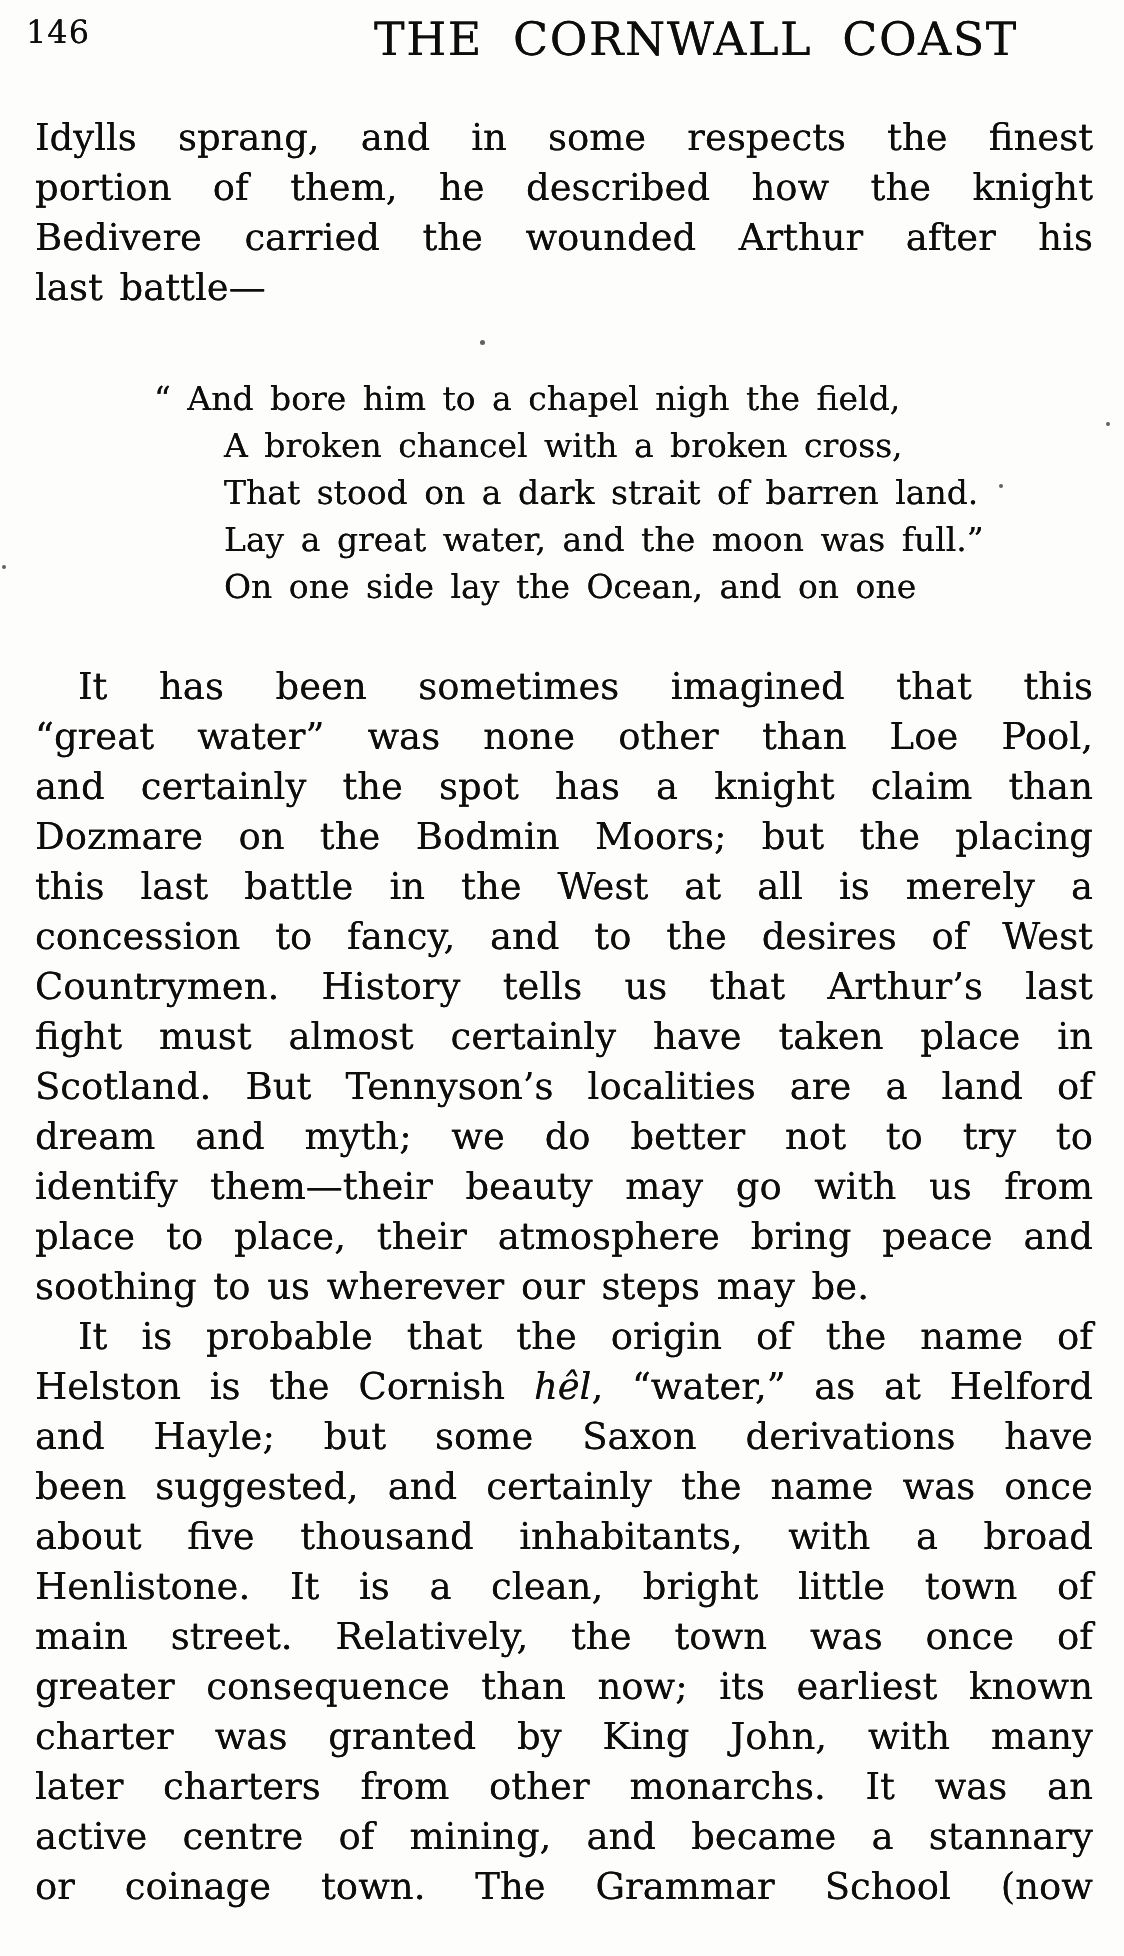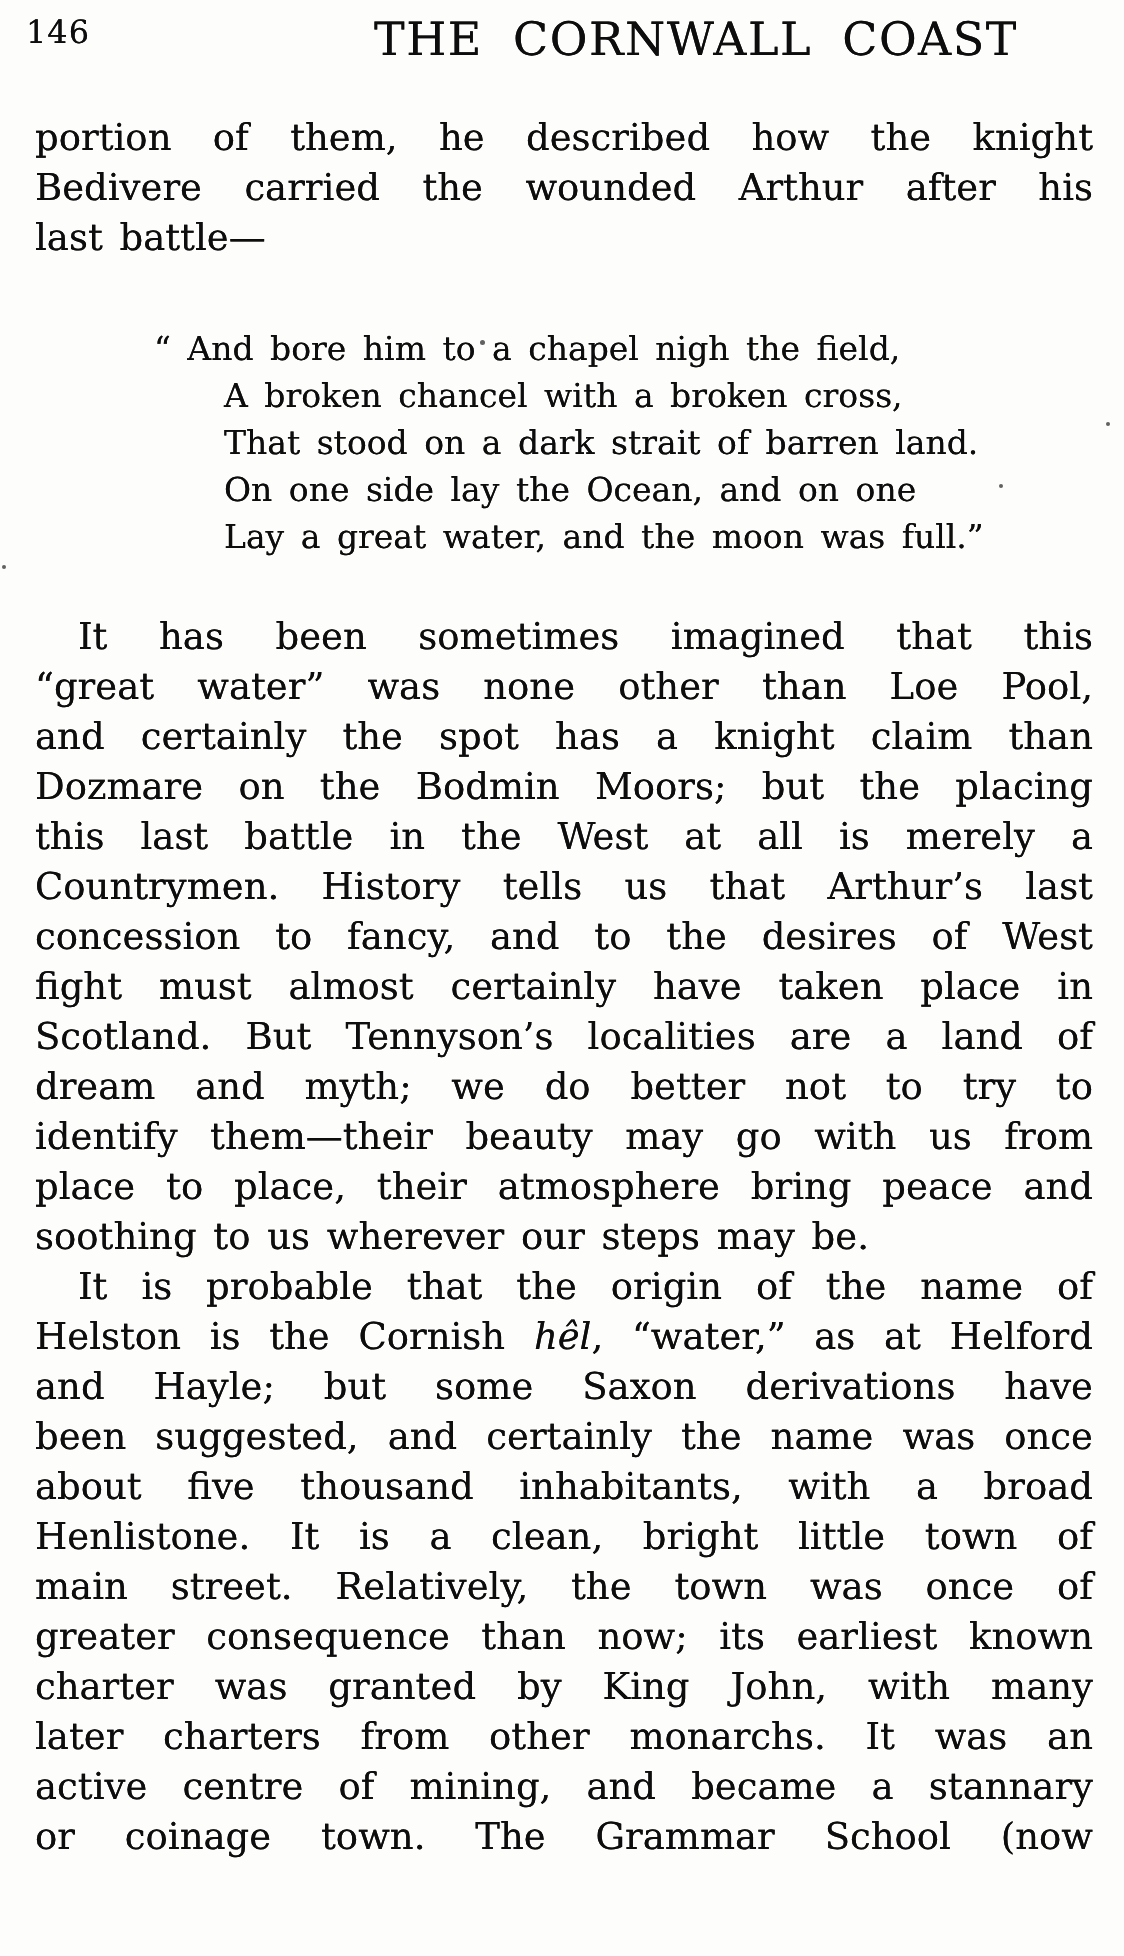"Idylls sprang, and in some" span.line { html: none -> <span>Idylls sprang, and in some respects the finest</span> }
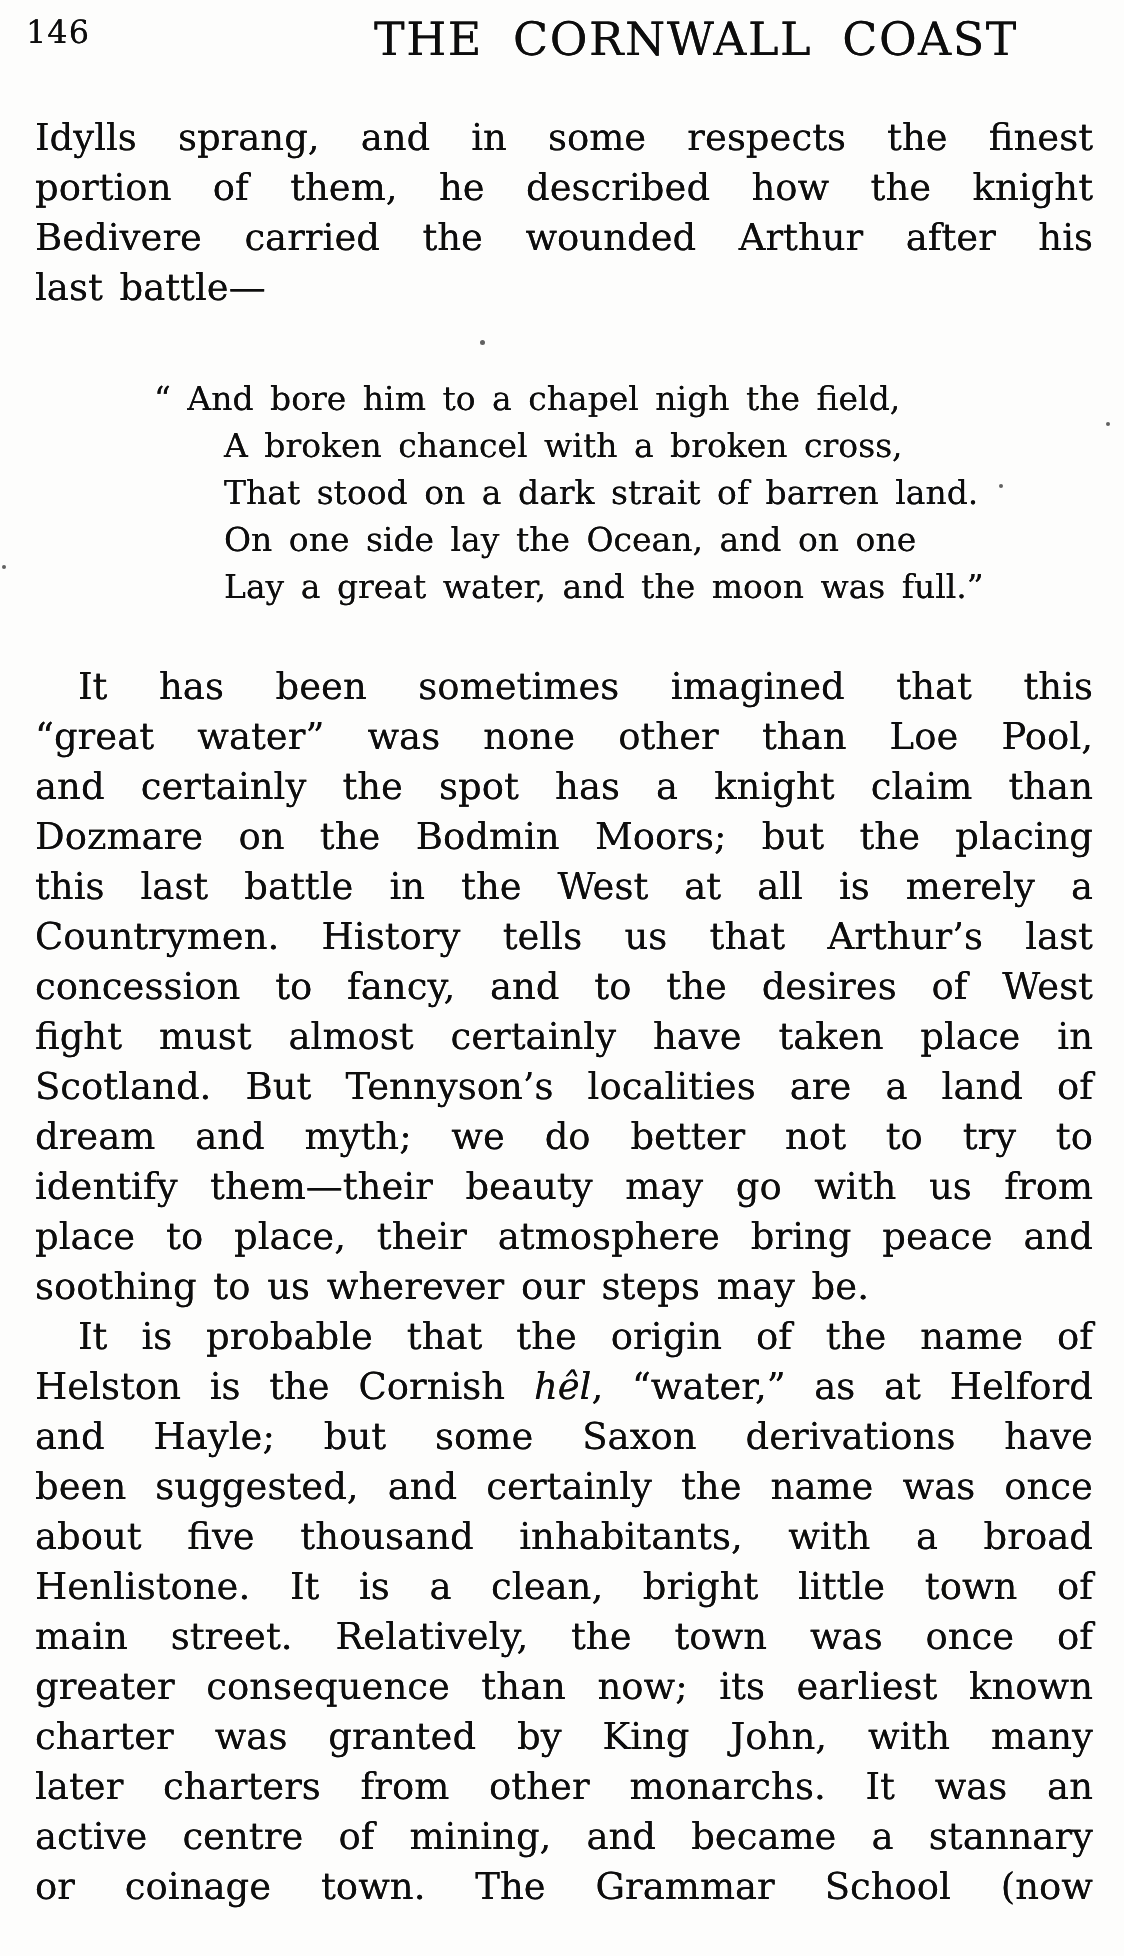"On one side lay the" span.line { order: before "Lay a great water, and" -> after "Lay a great water, and" }
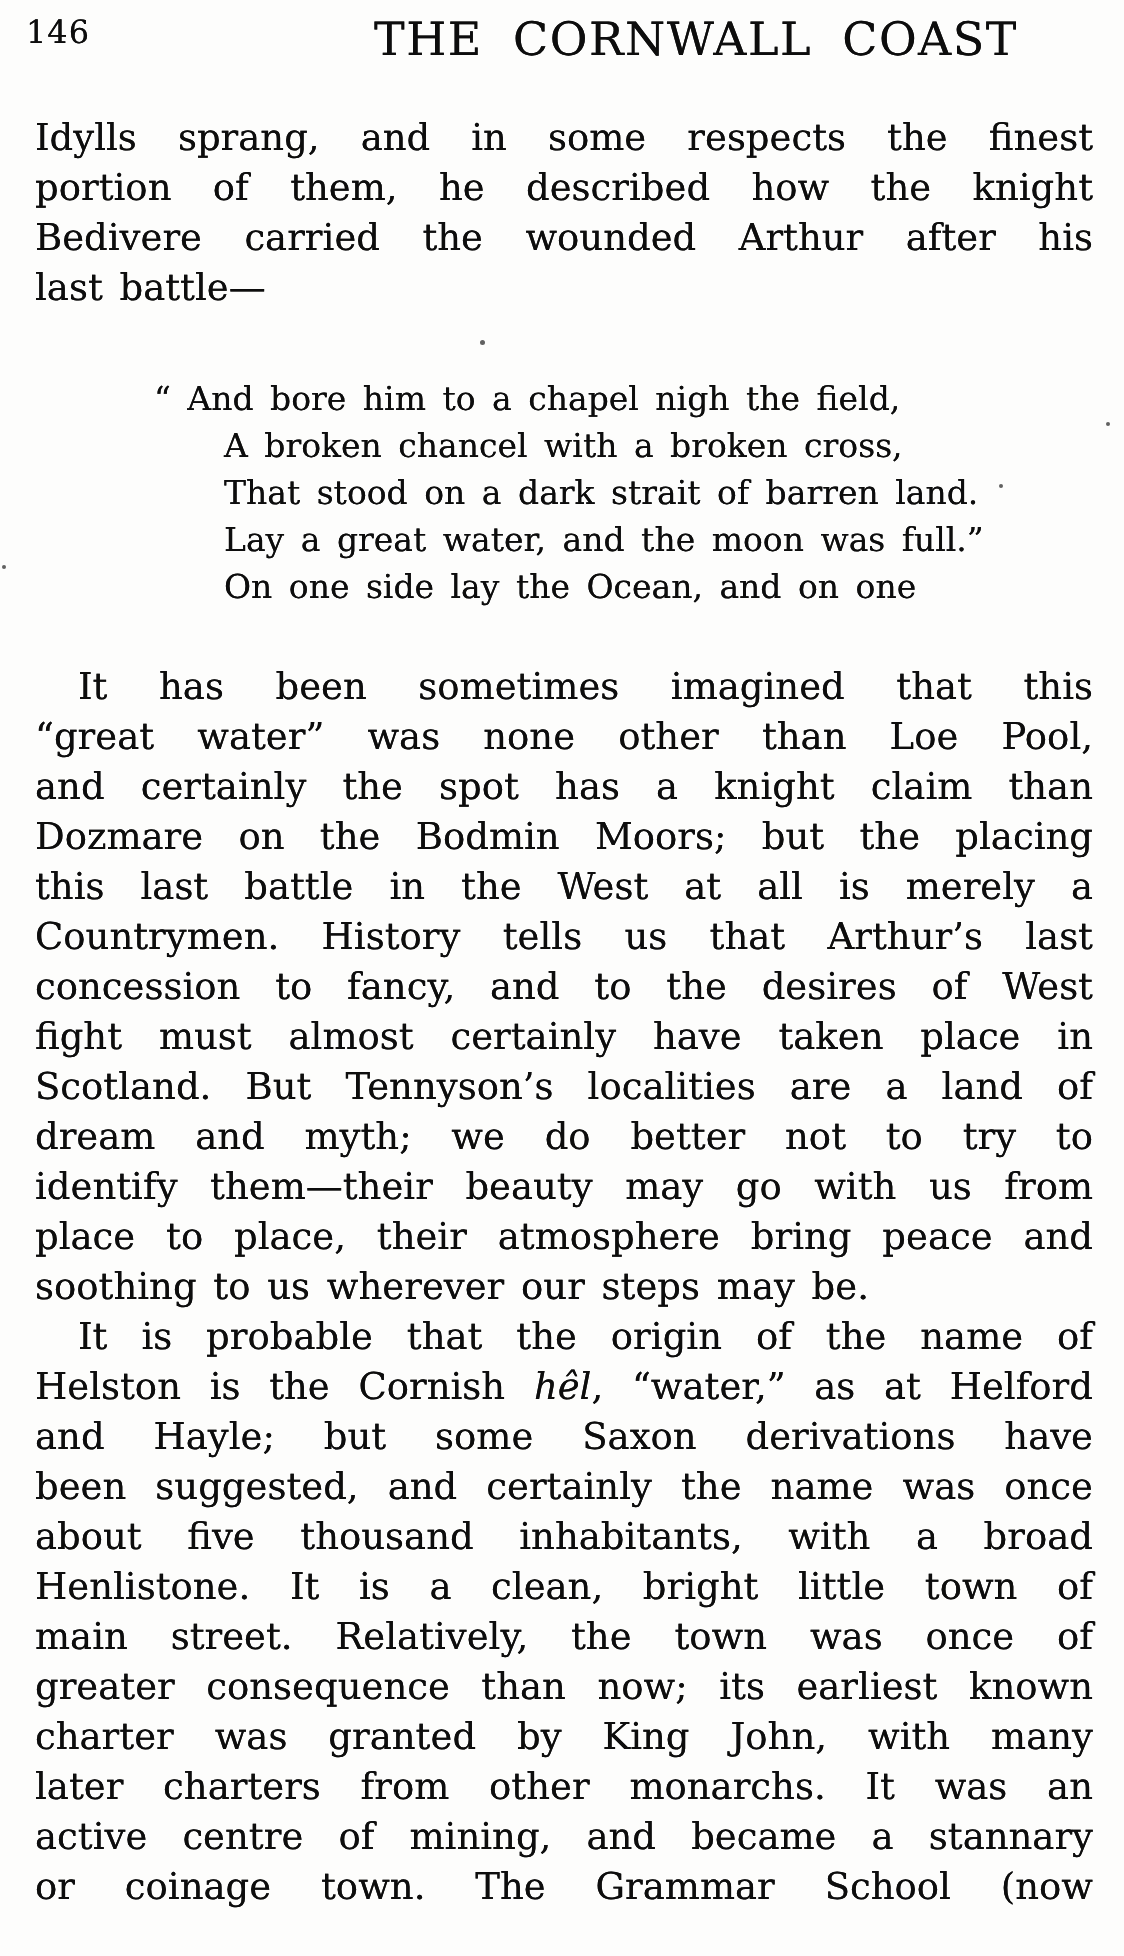"Countrymen. History tells us that" span.line { order: before "concession to fancy, and to" -> after "concession to fancy, and to" }
